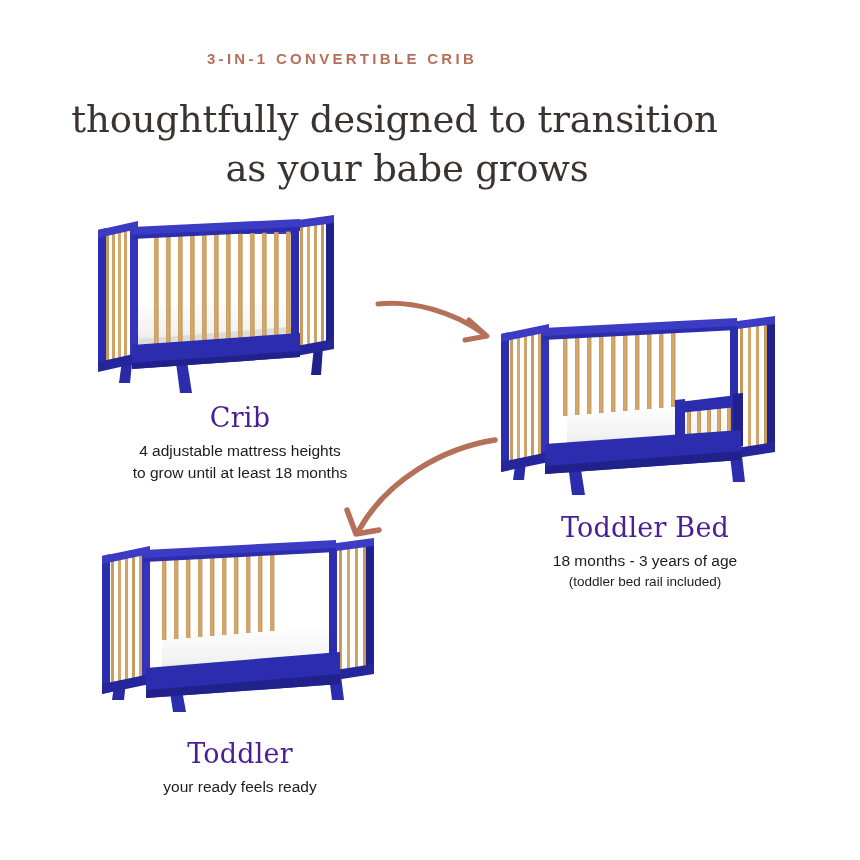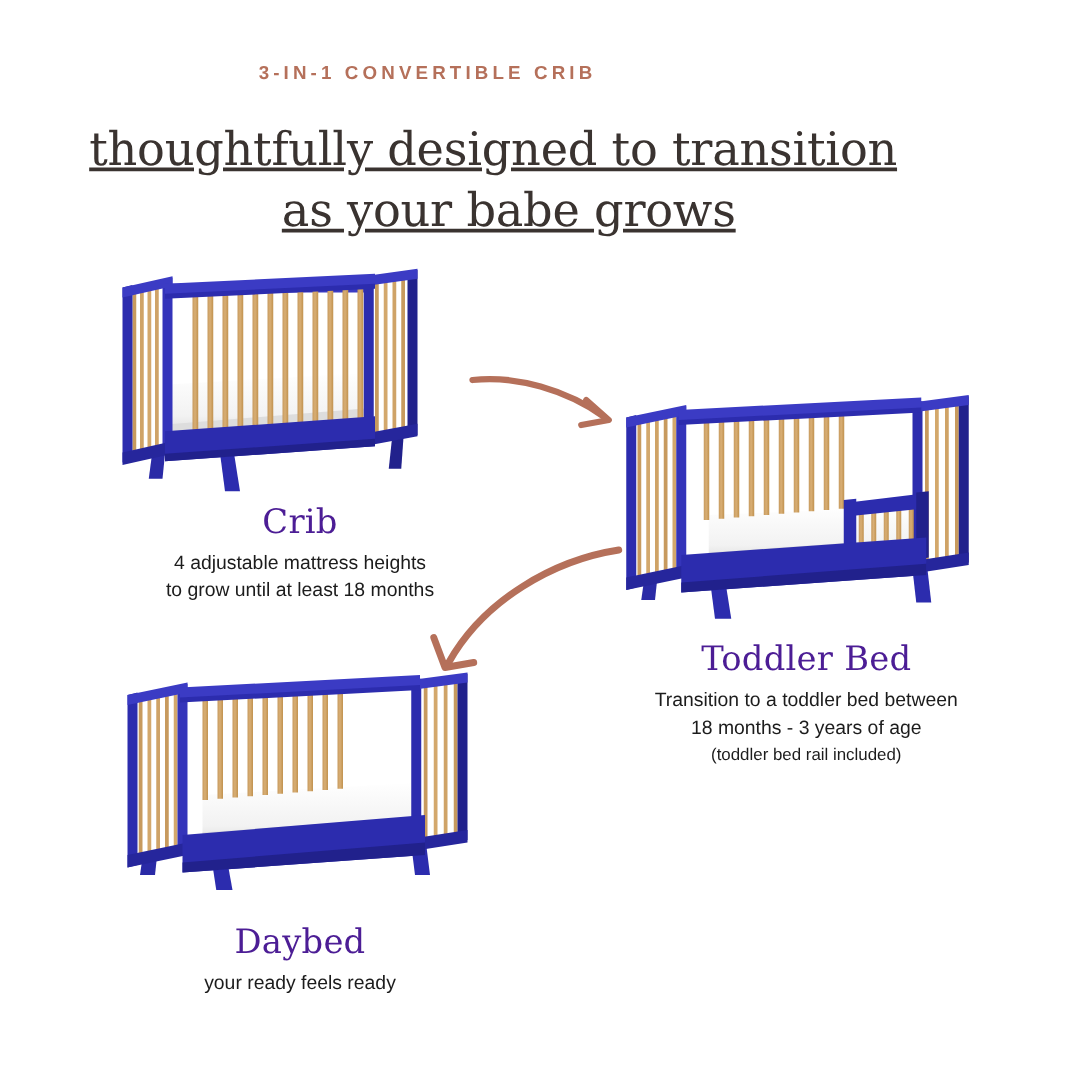"thoughtfully designed to transition" .headline { text-decoration: underline -> none }
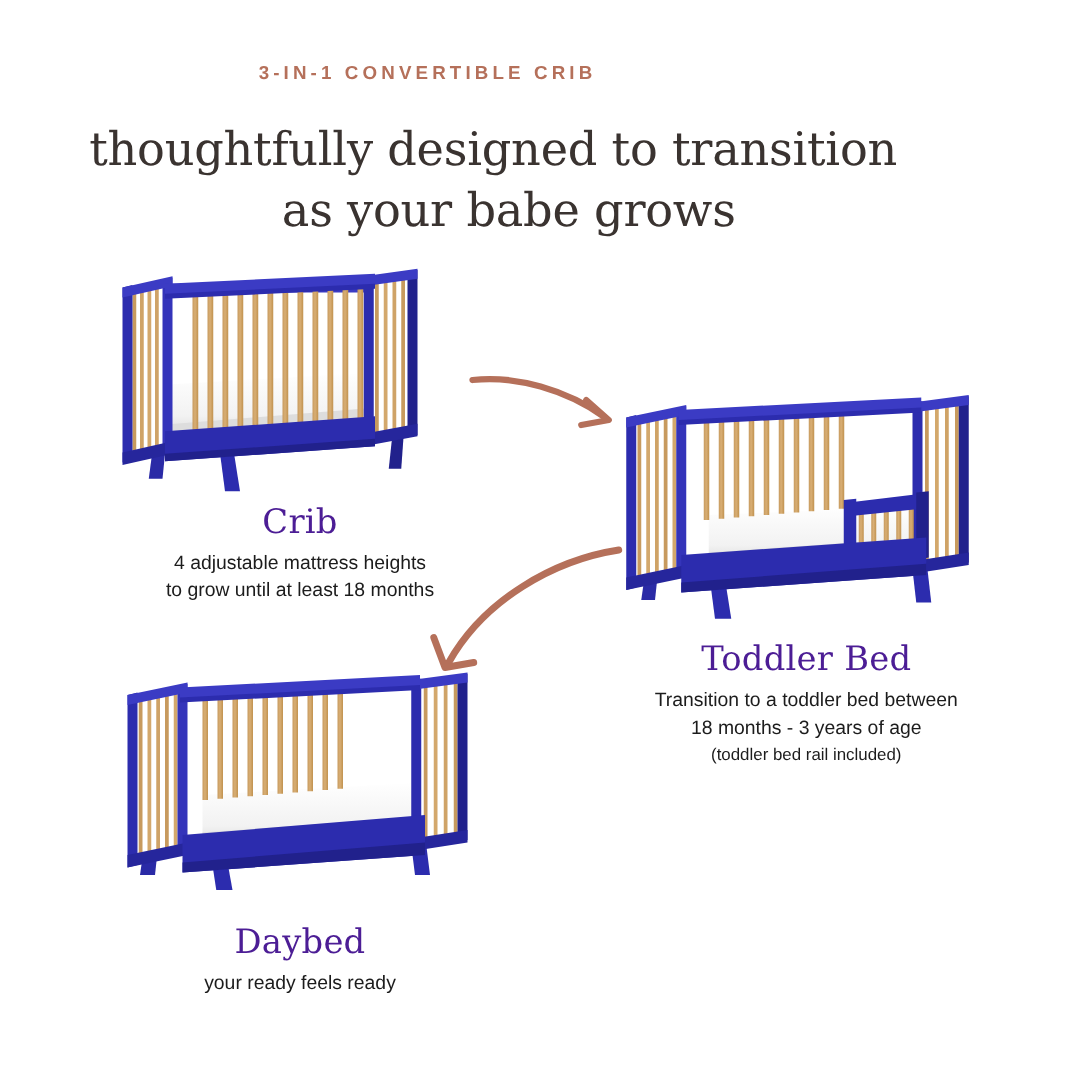"Transition to a toddler bed" div.line { html: <div>Transition to a toddler bed between</div> -> none }
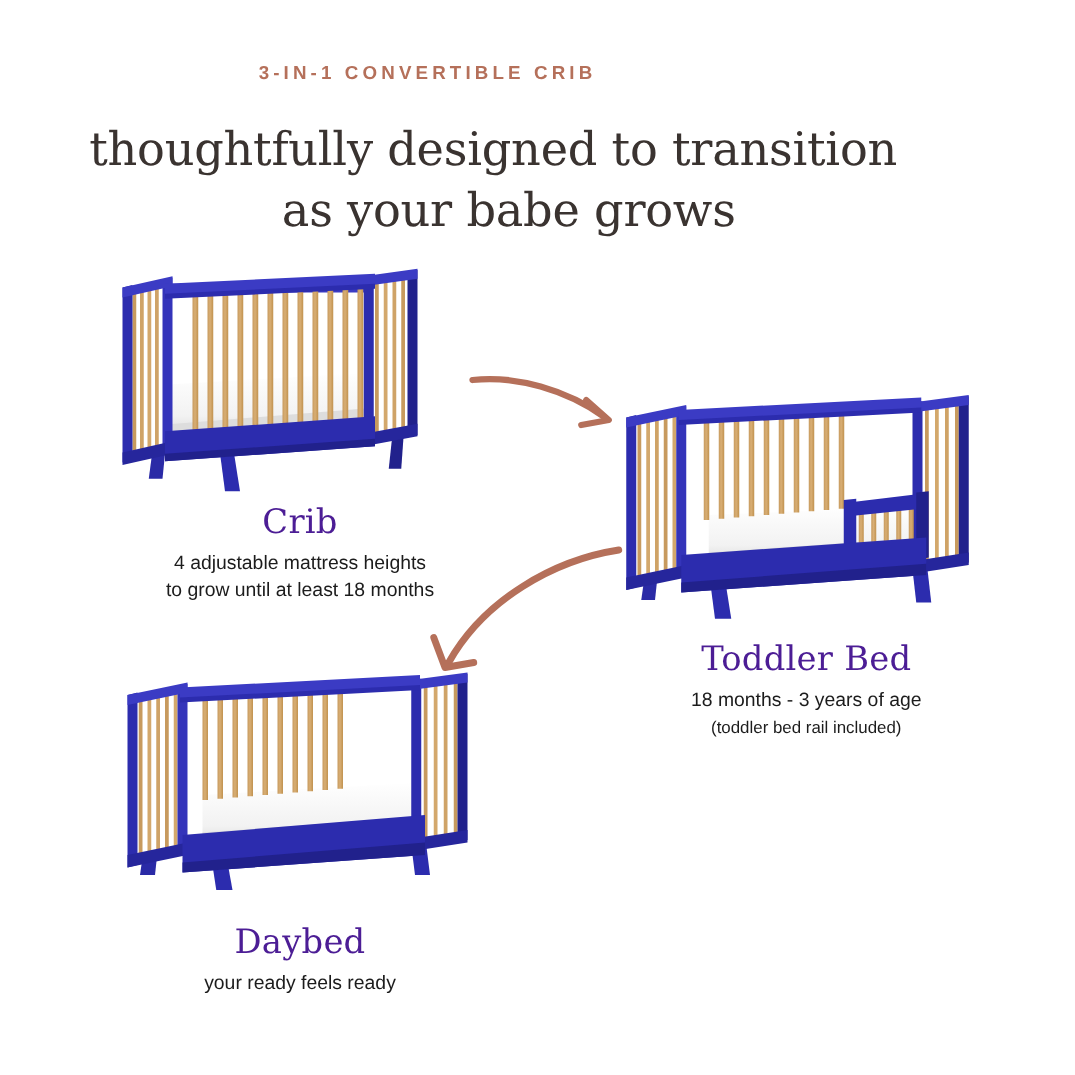"Daybed" div.title { text: Daybed -> Toddler }
